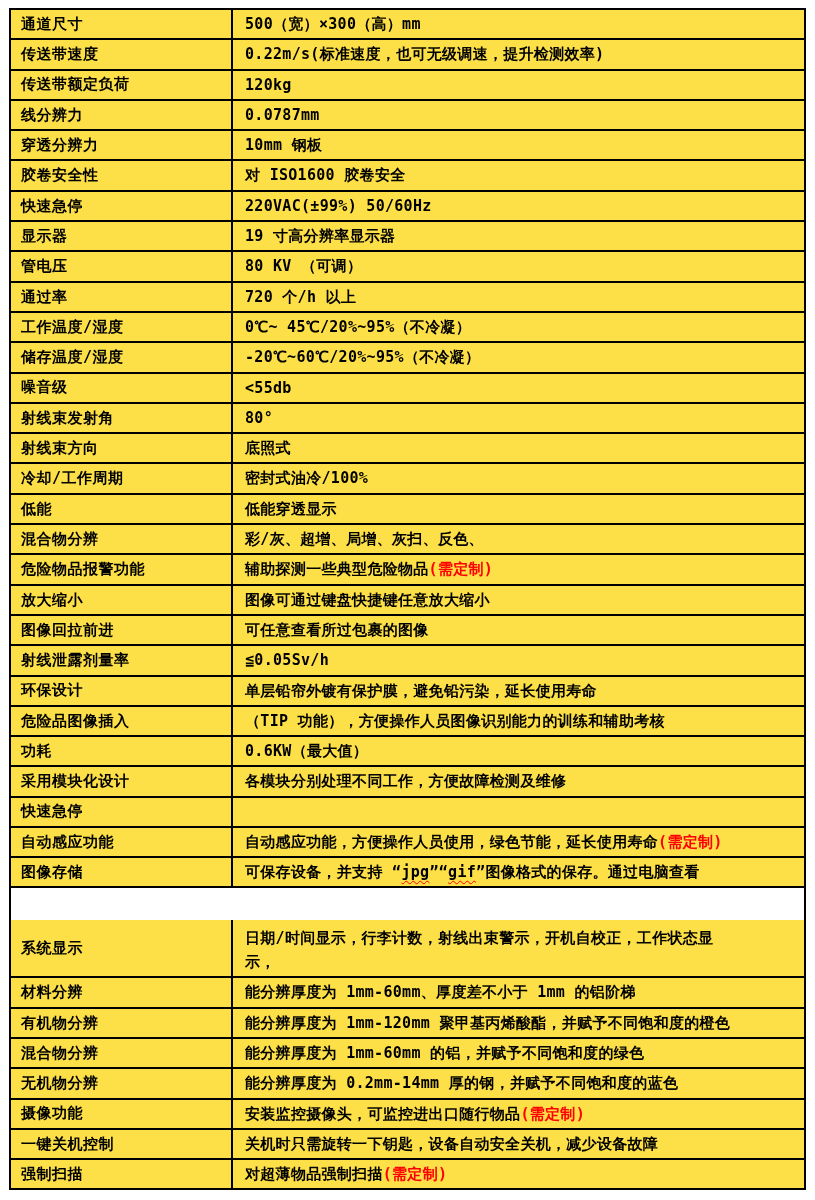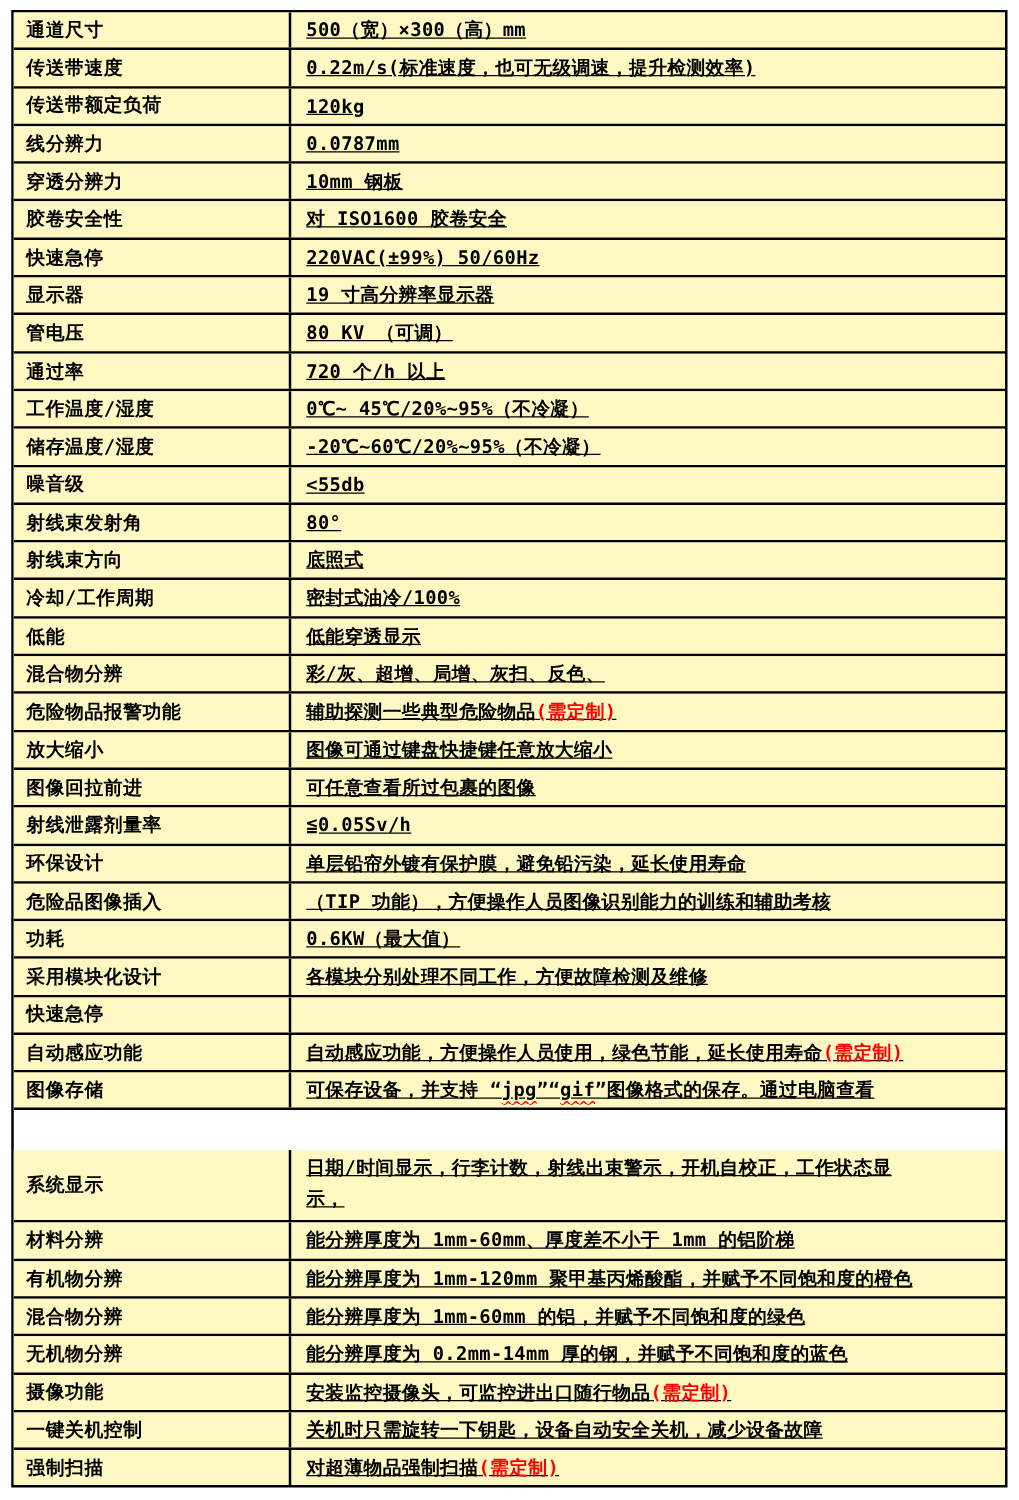"通道尺寸" .row.shaded { background: #fef9c3 -> #fde047 }
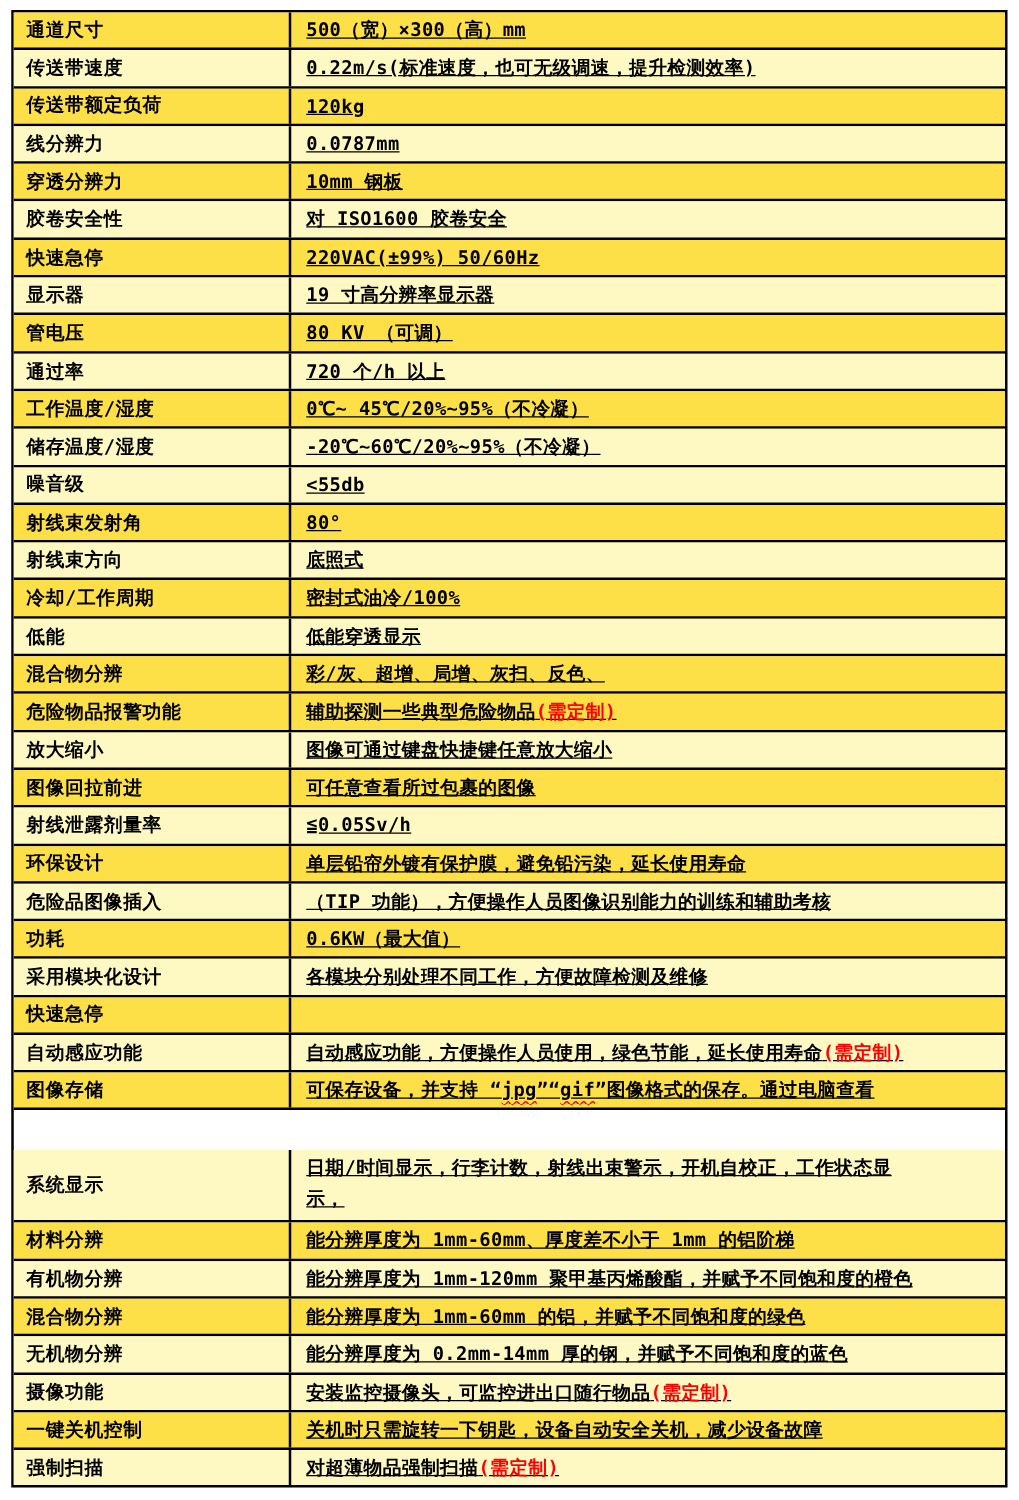"500（宽）×300（高）mm" .cell-value { align-items: flex-start -> flex-end; text-decoration: underline -> none }
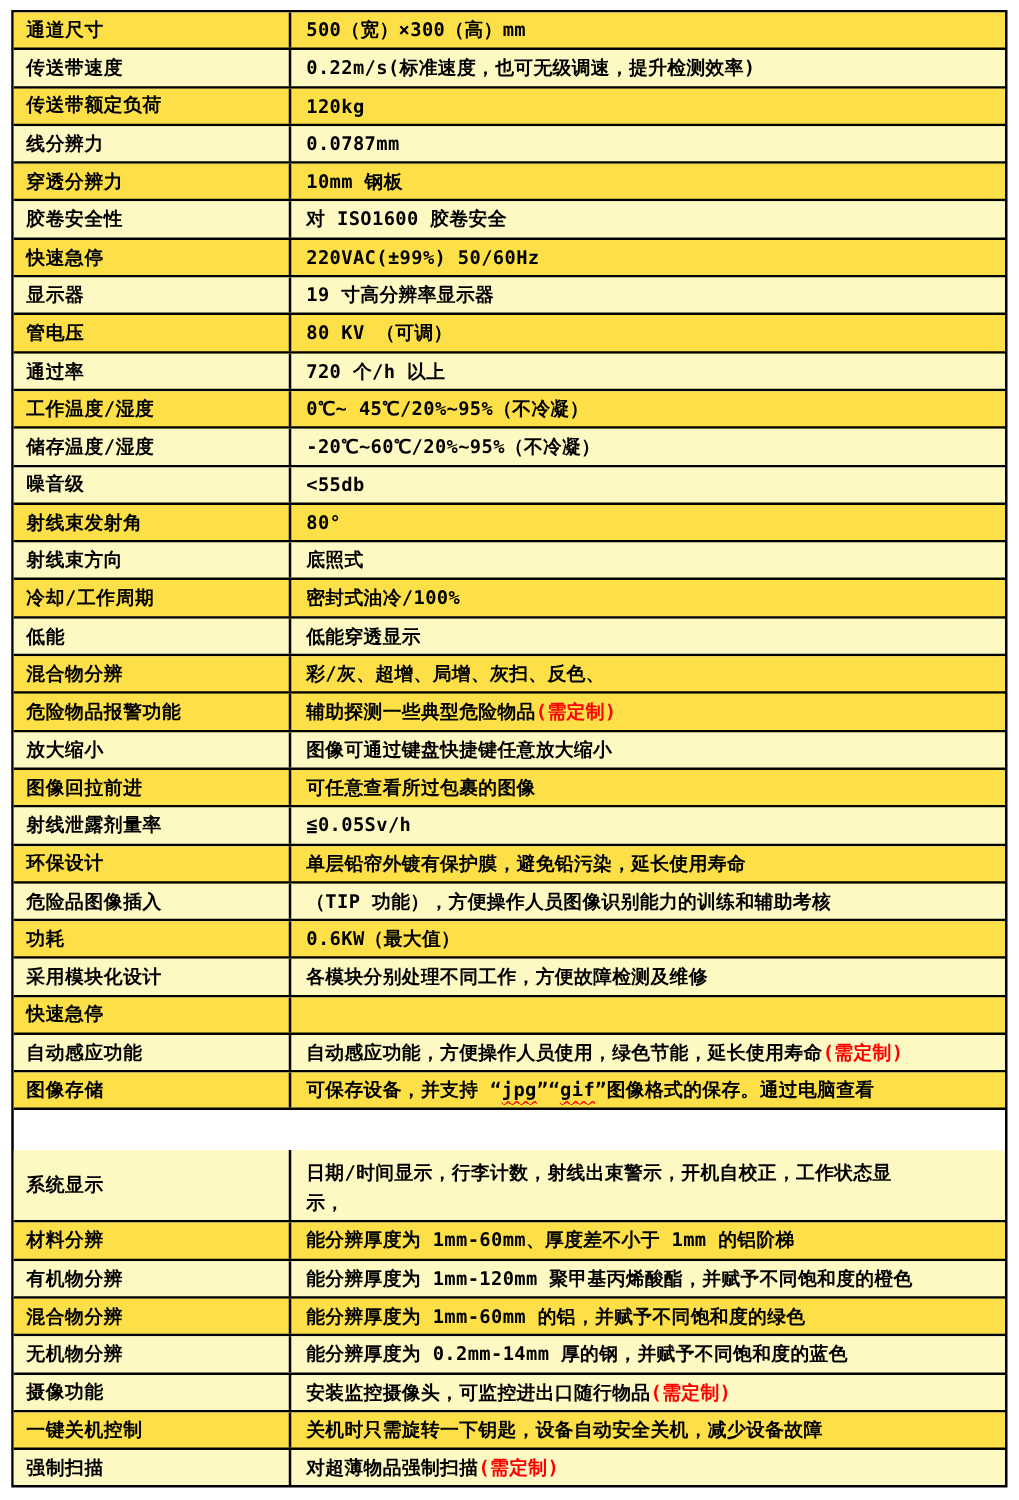"传送带速度" .row { background: #fef9c3 -> #fde047 }
